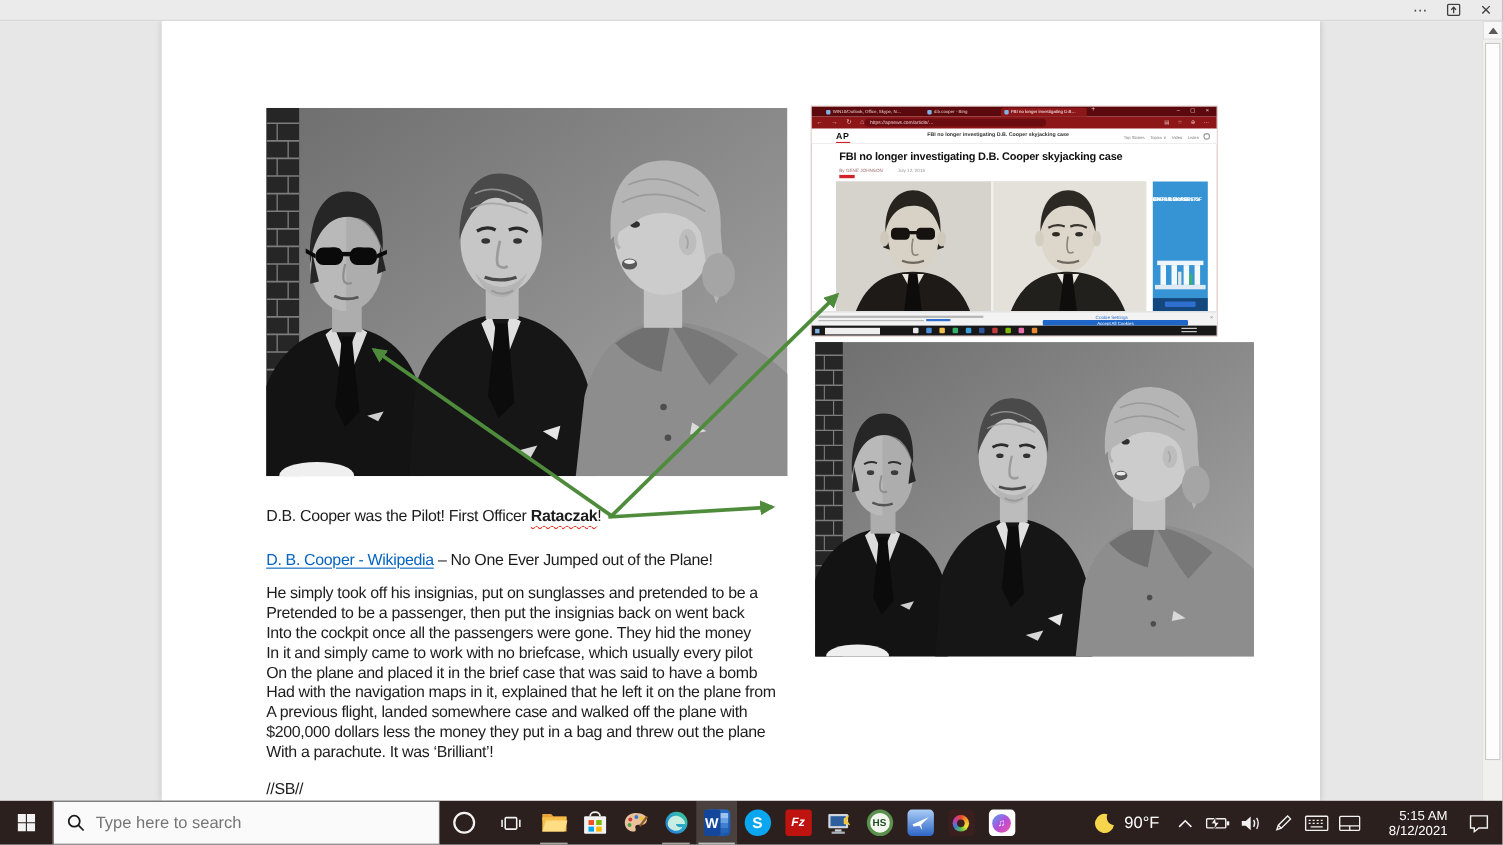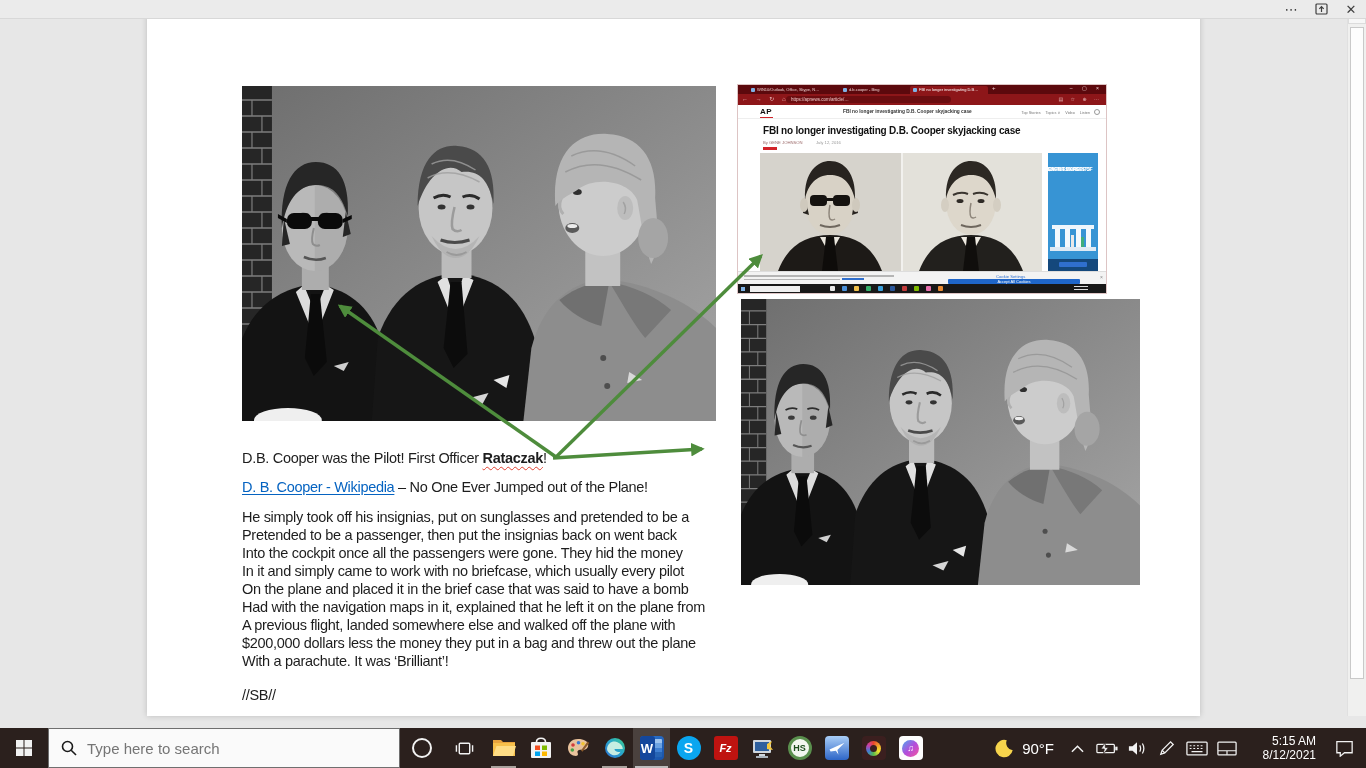"AP" .canvas { top: 7px -> 19px }
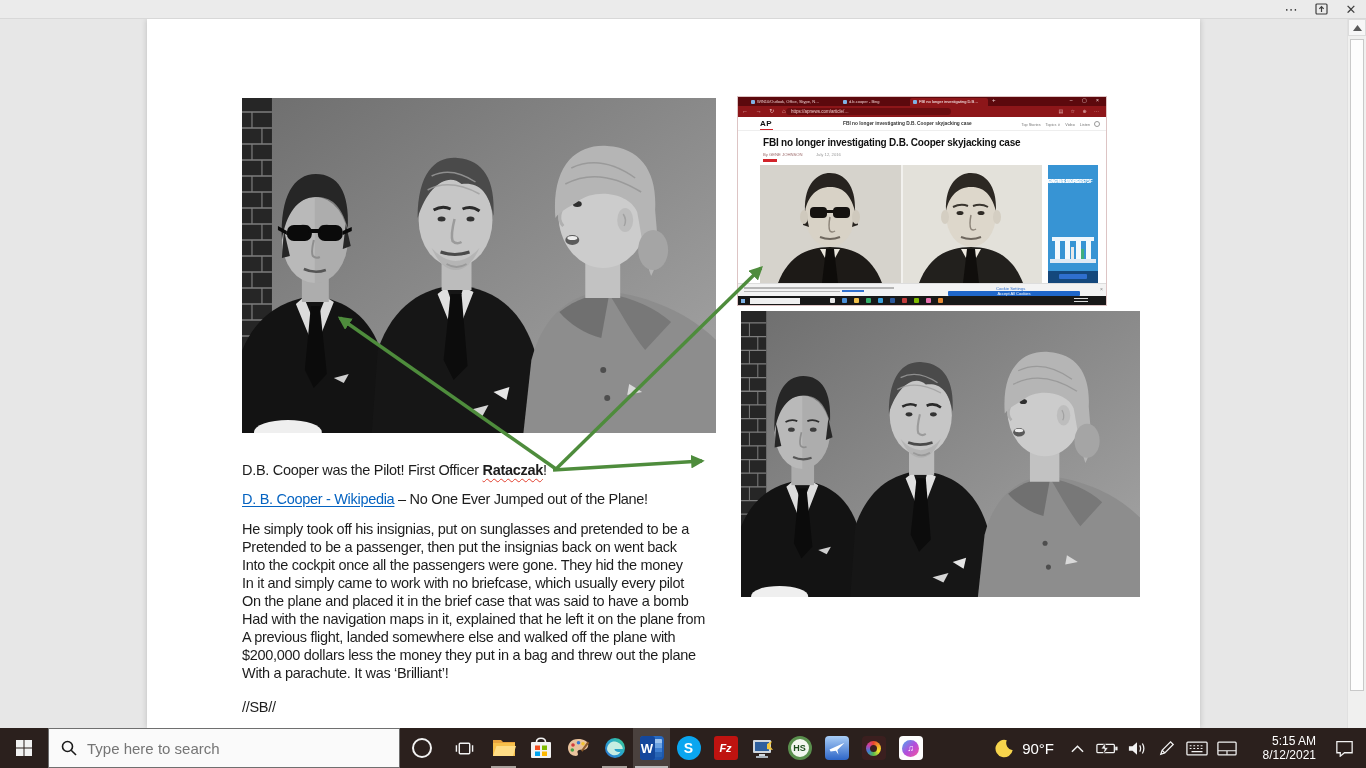"D. B. Cooper - Wikipedia" .line2 { margin-top: 11px -> 22px }
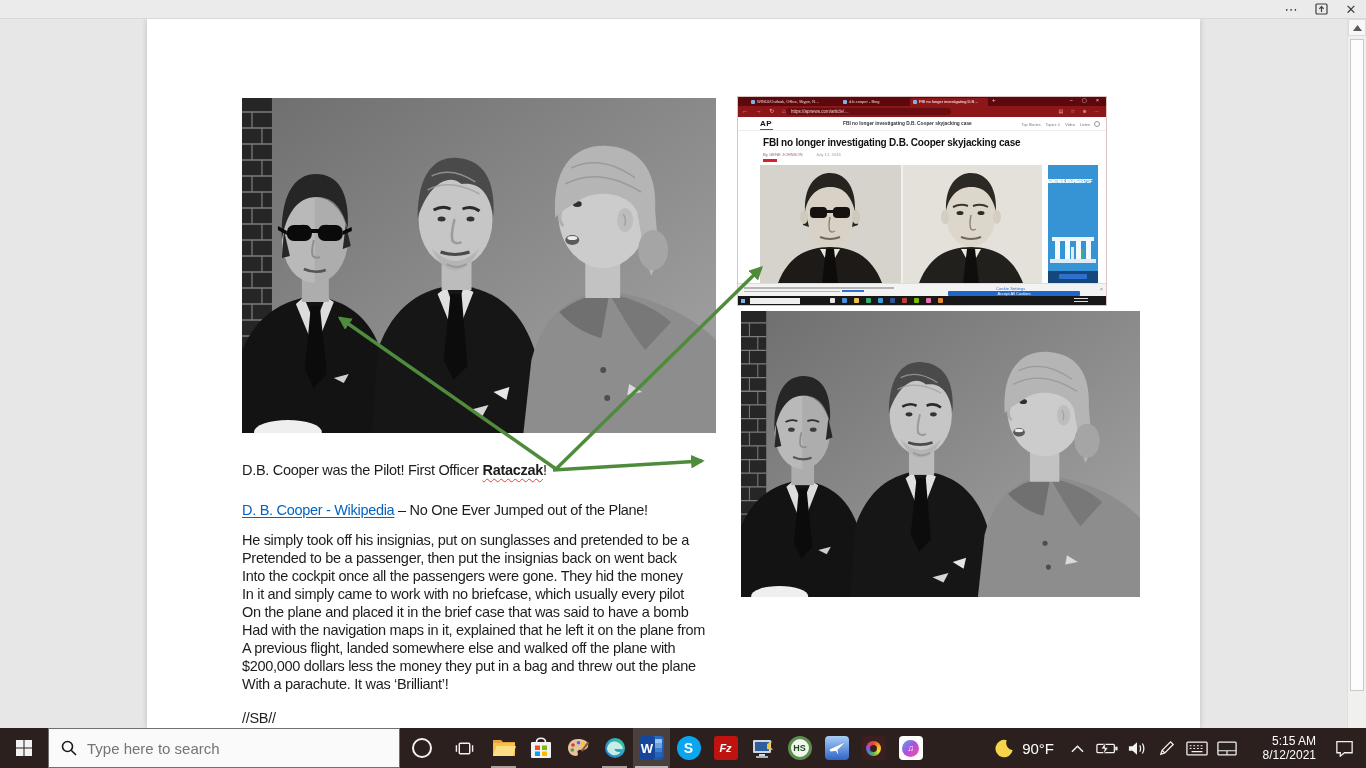"A previous flight, landed somewhere" div { text: else -> case }
